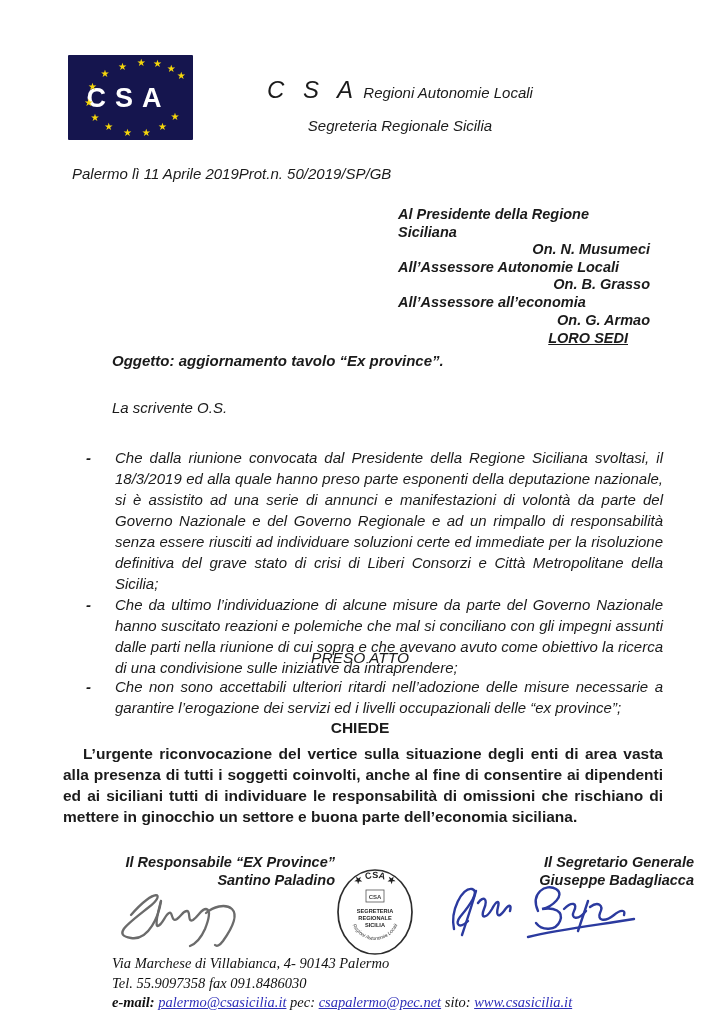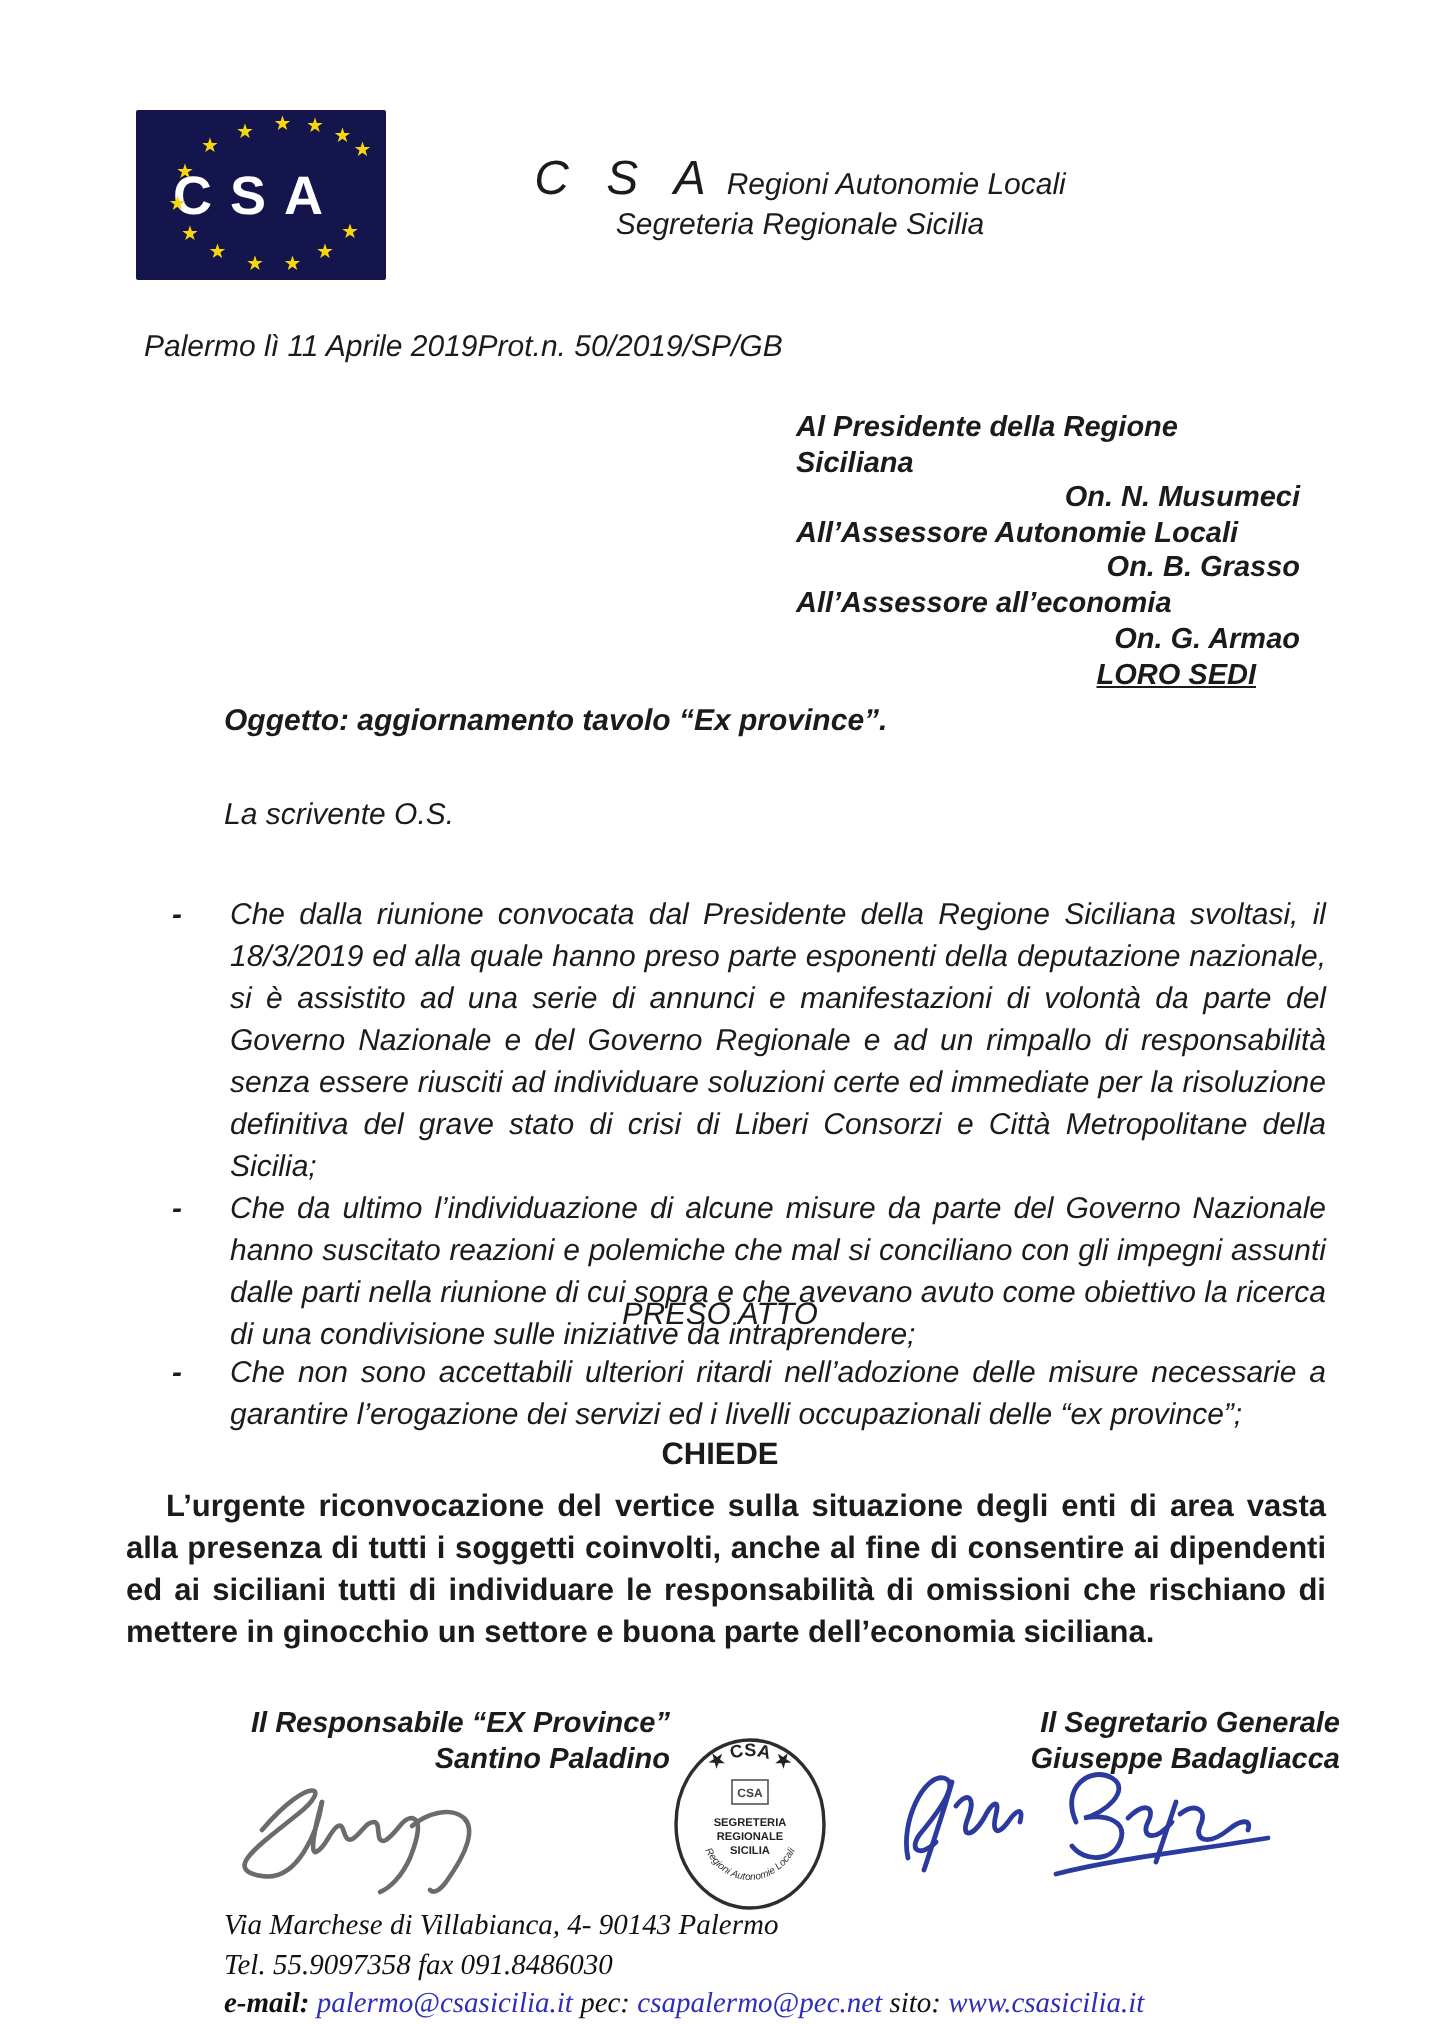"Segreteria Regionale Sicilia" .org-sub { margin-top: 0 -> 13px }
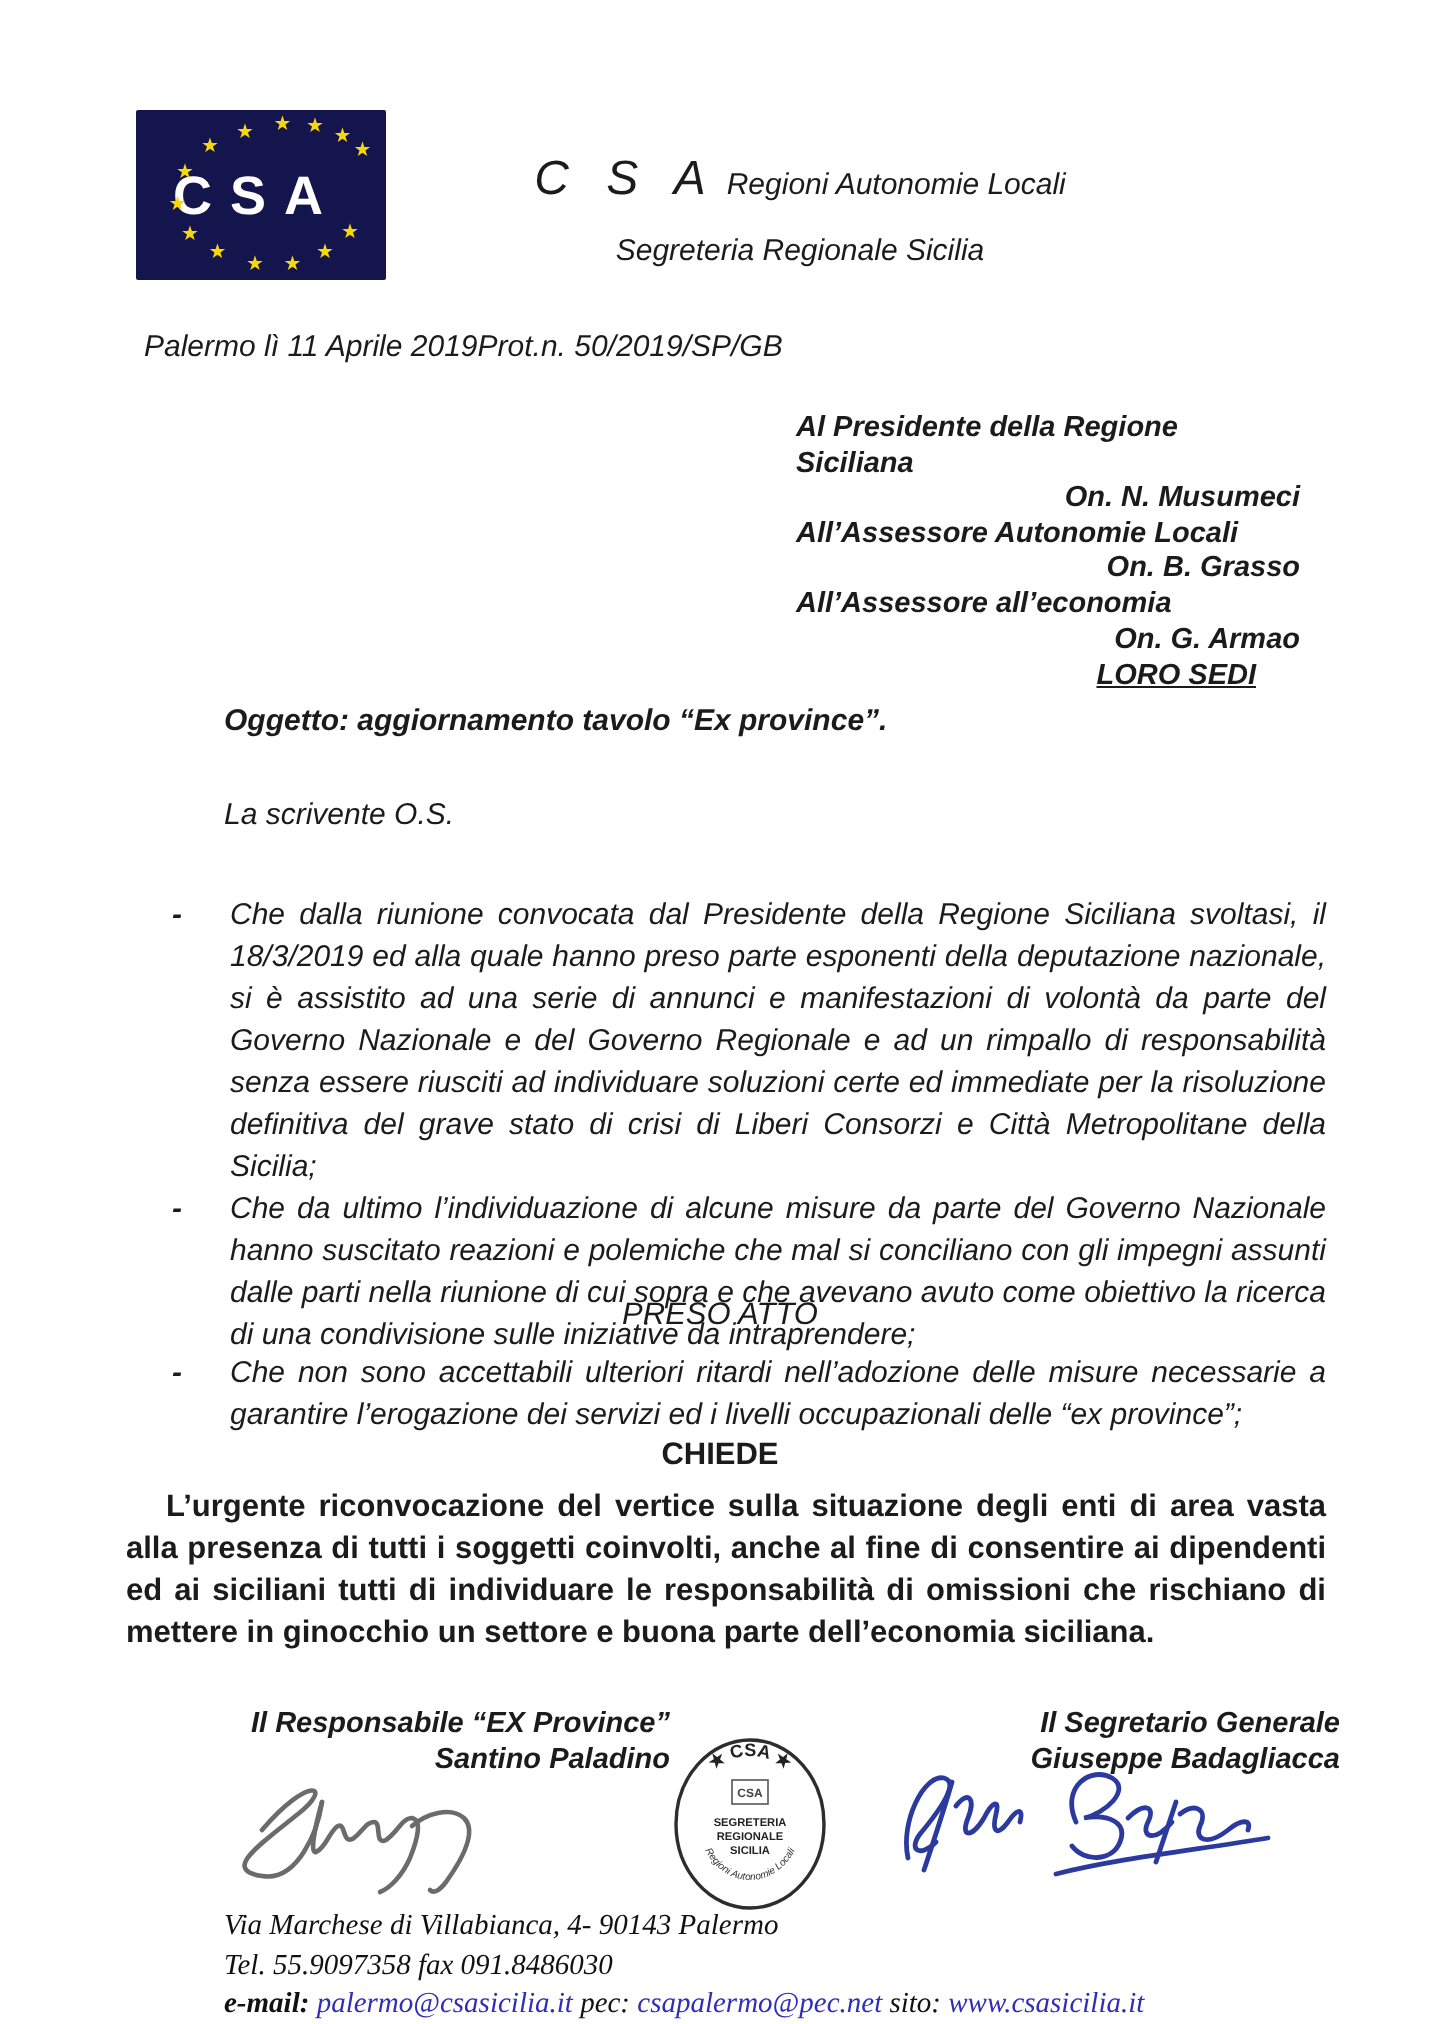"Il Segretario Generale" .sig-right-label { left: 425px -> 449px }
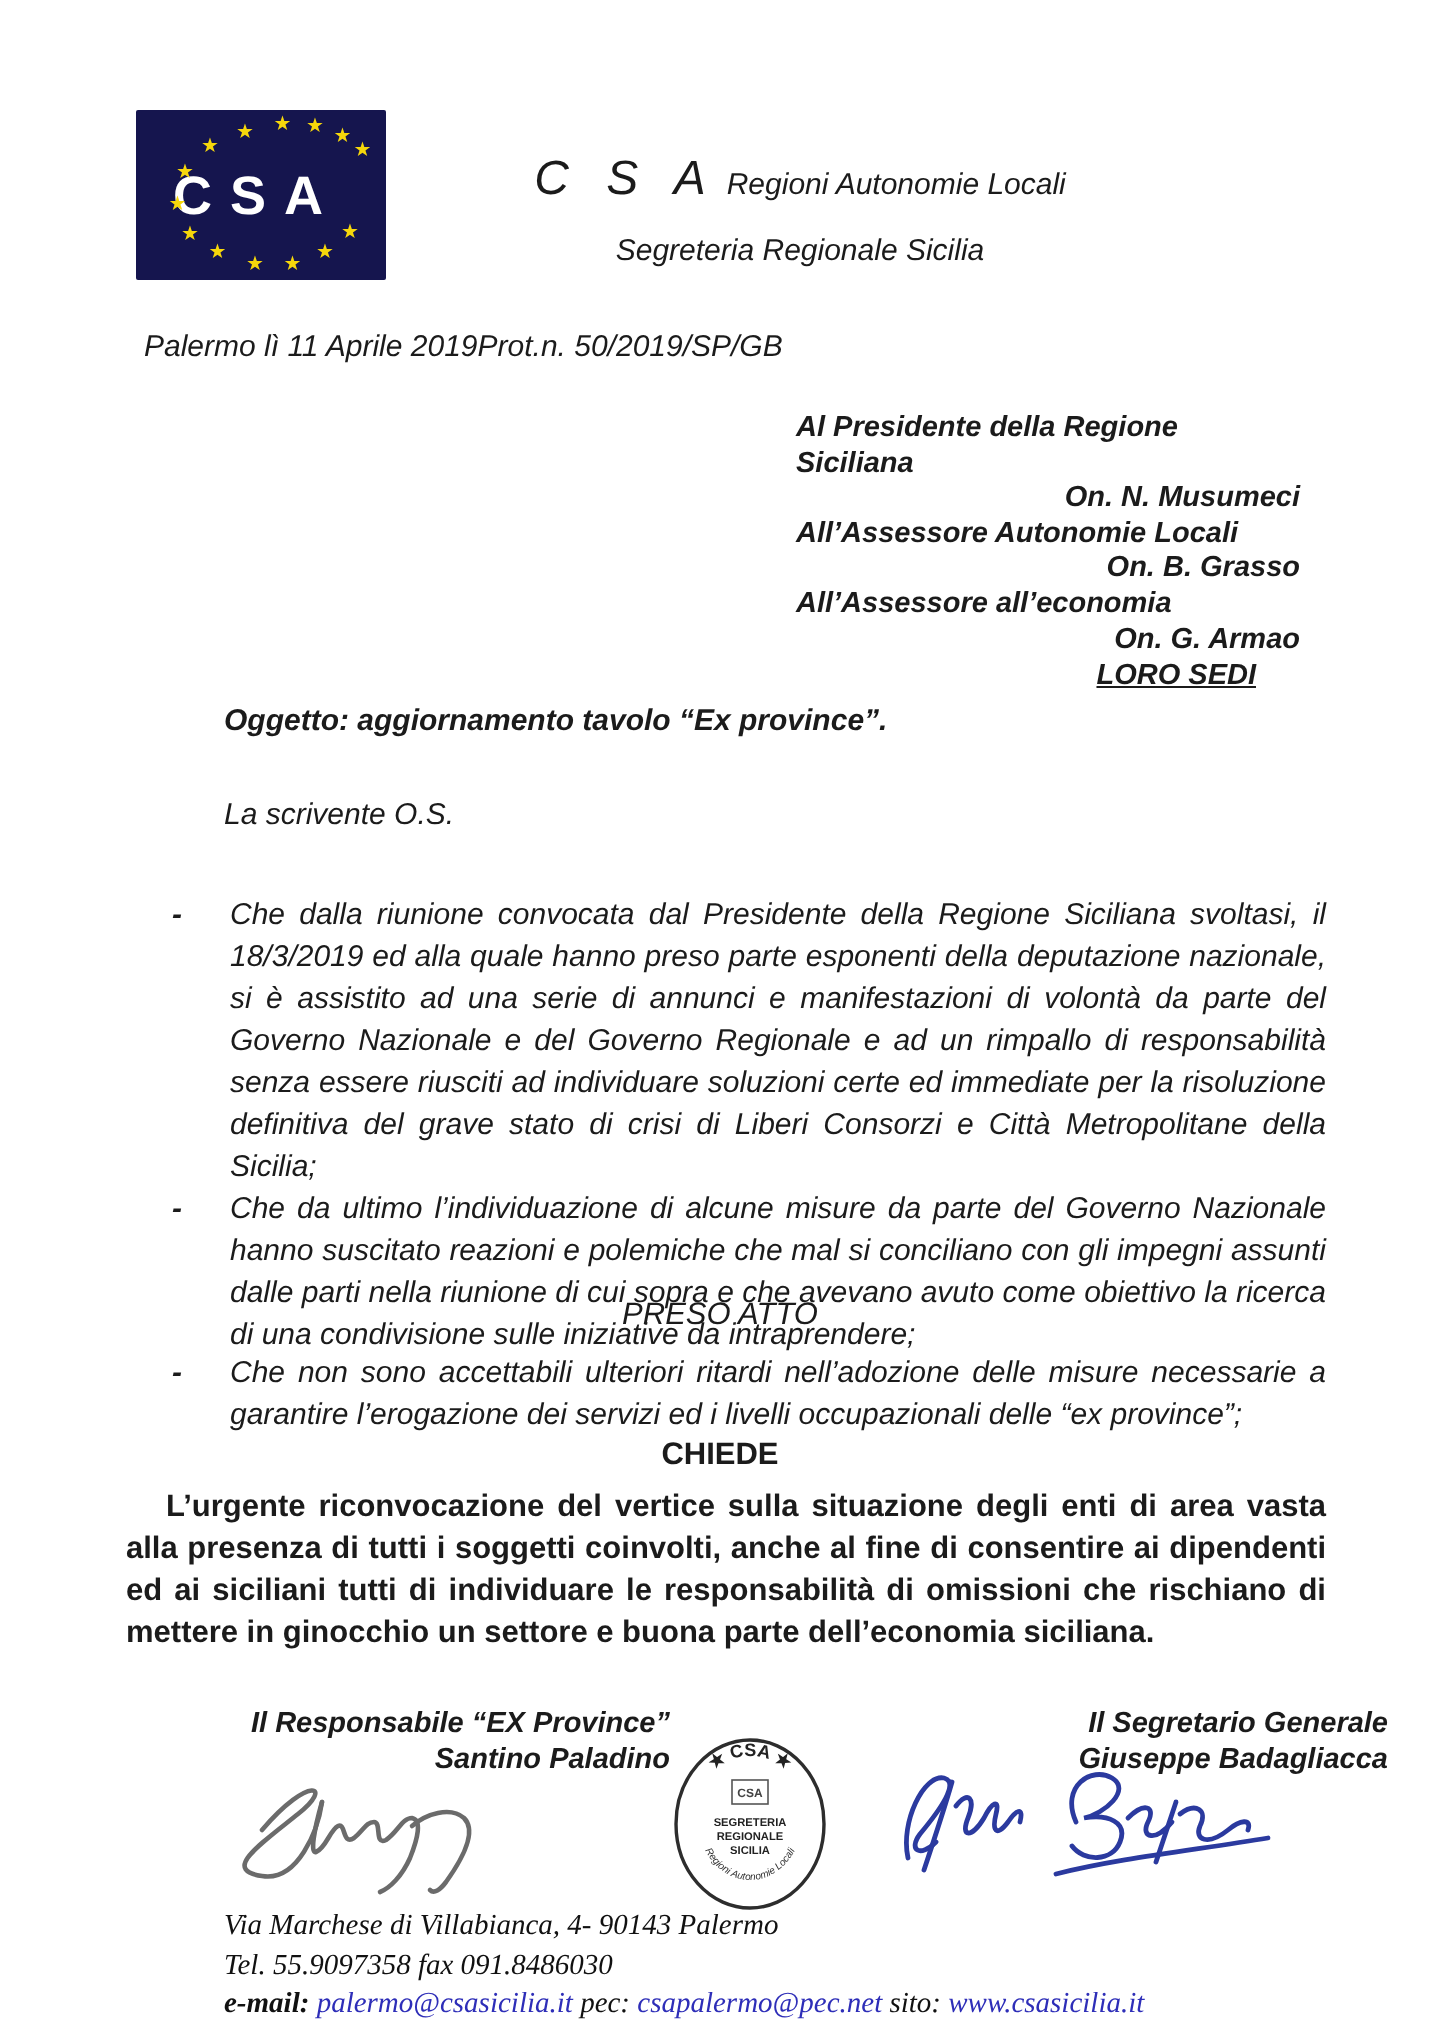"palermo@csasicilia.it" .footer a { text-decoration: none -> underline }
